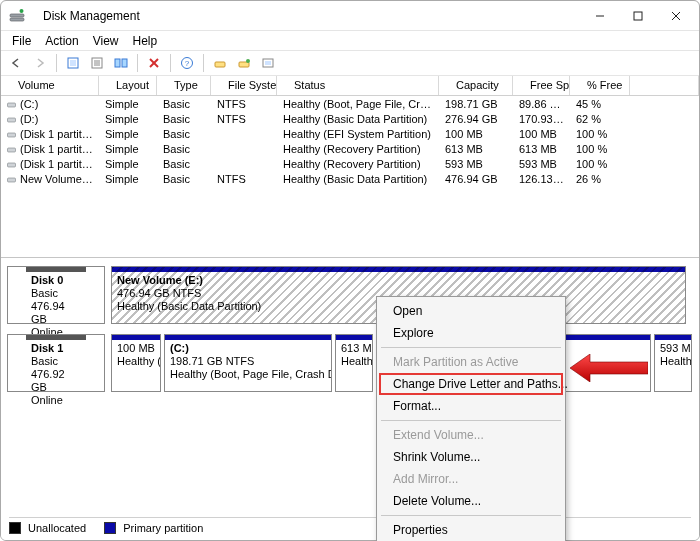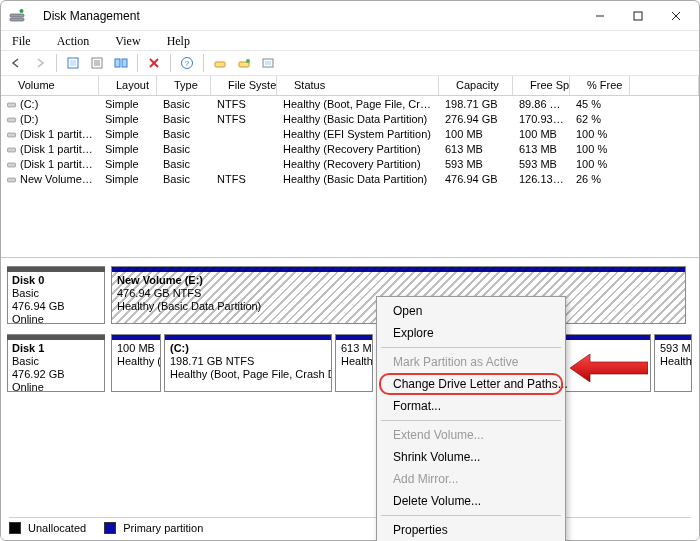"File" .menubar { font-family: Liberation Serif, serif -> none; gap: 12px -> 0 }
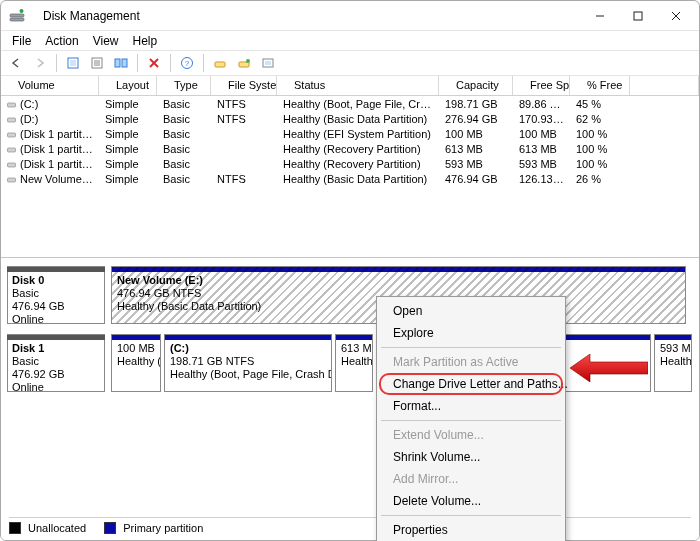"Disk 0" .diskinfo { padding: 3px 4px -> 3px 23px }
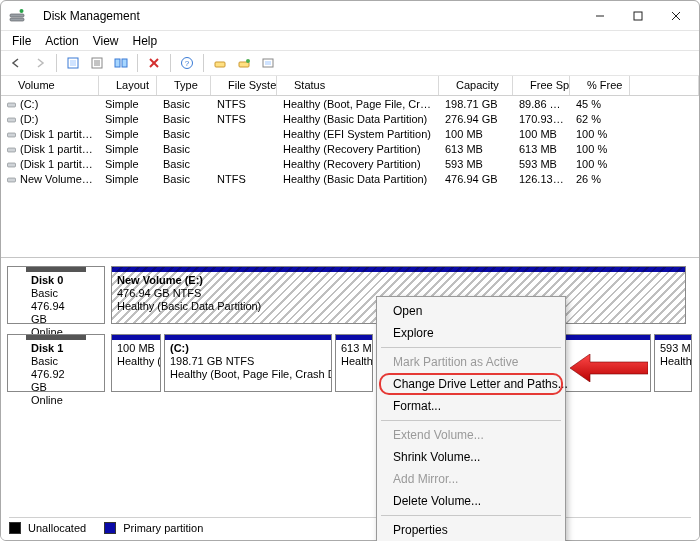"Change Drive Letter and Paths..." .ctxitem.highlight { border-radius: 10px -> none }
